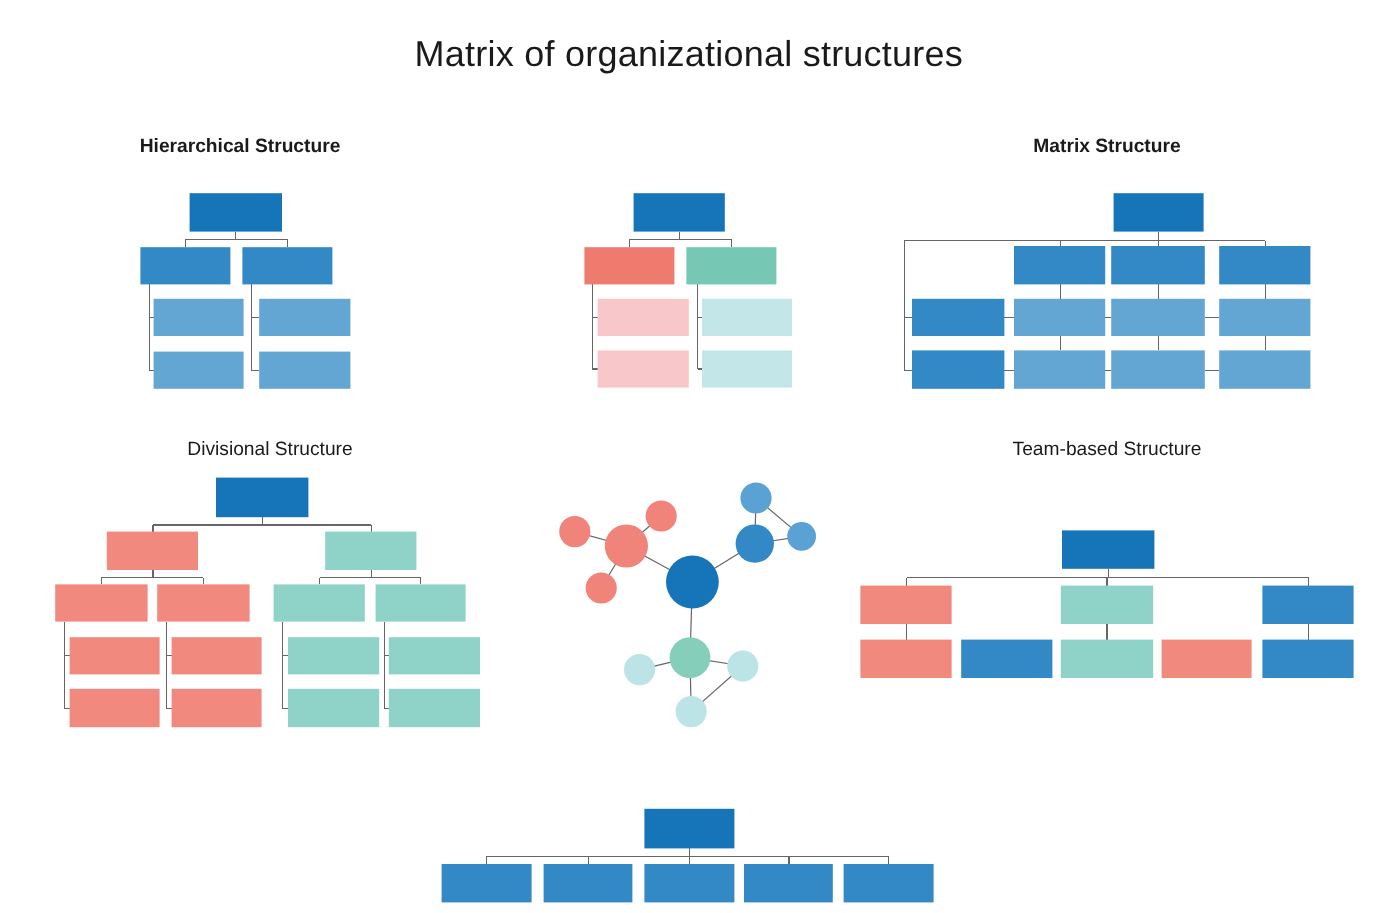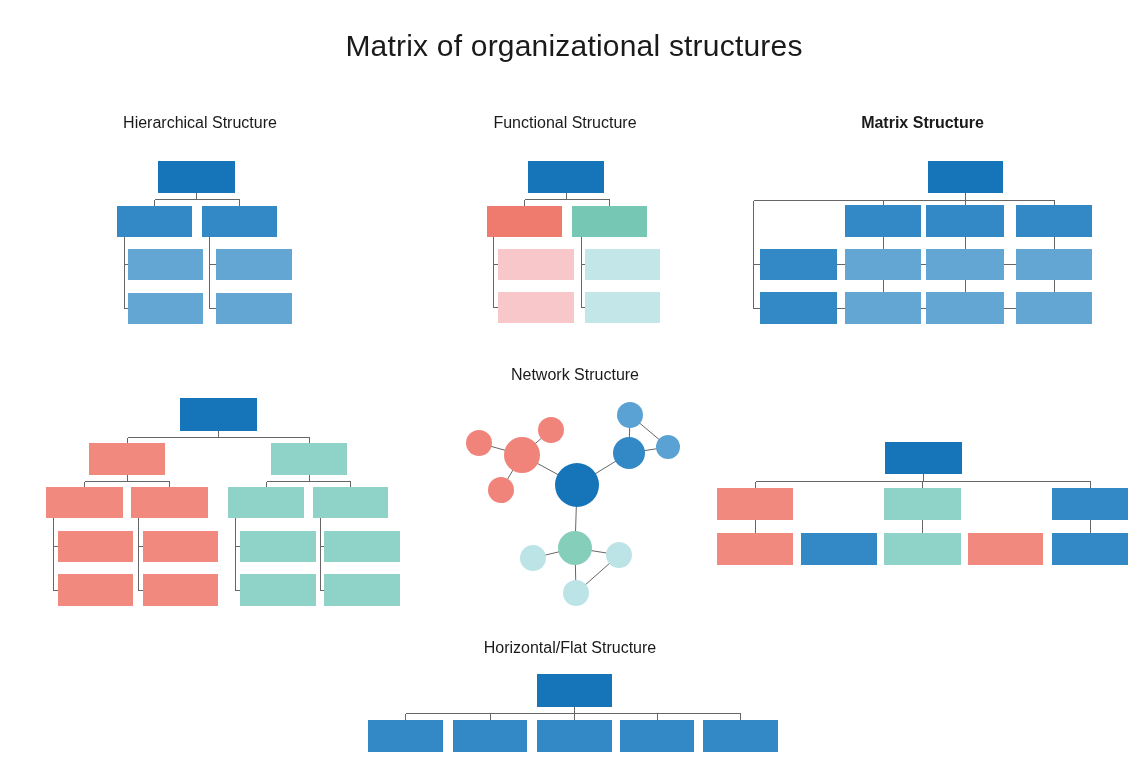"Hierarchical Structure" div.diagram-title { font-weight: none -> bold }
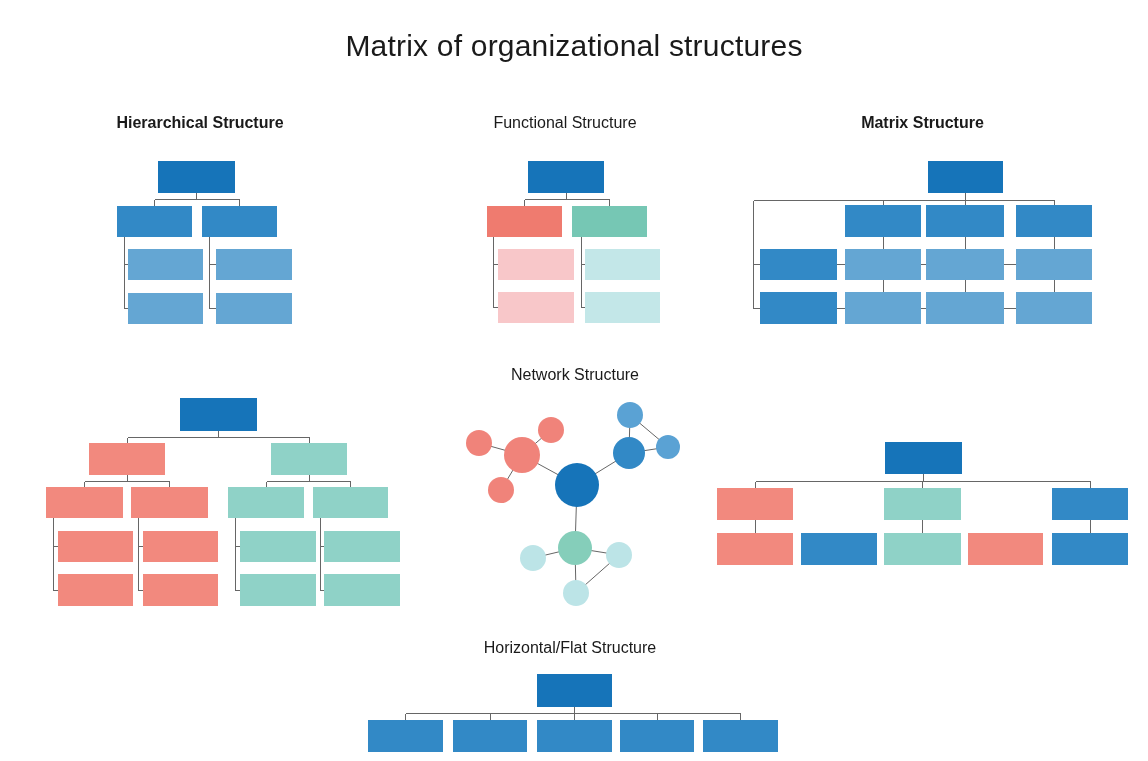"Functional Structure" div.diagram-title { html: <div>Functional Structure</div> -> none }
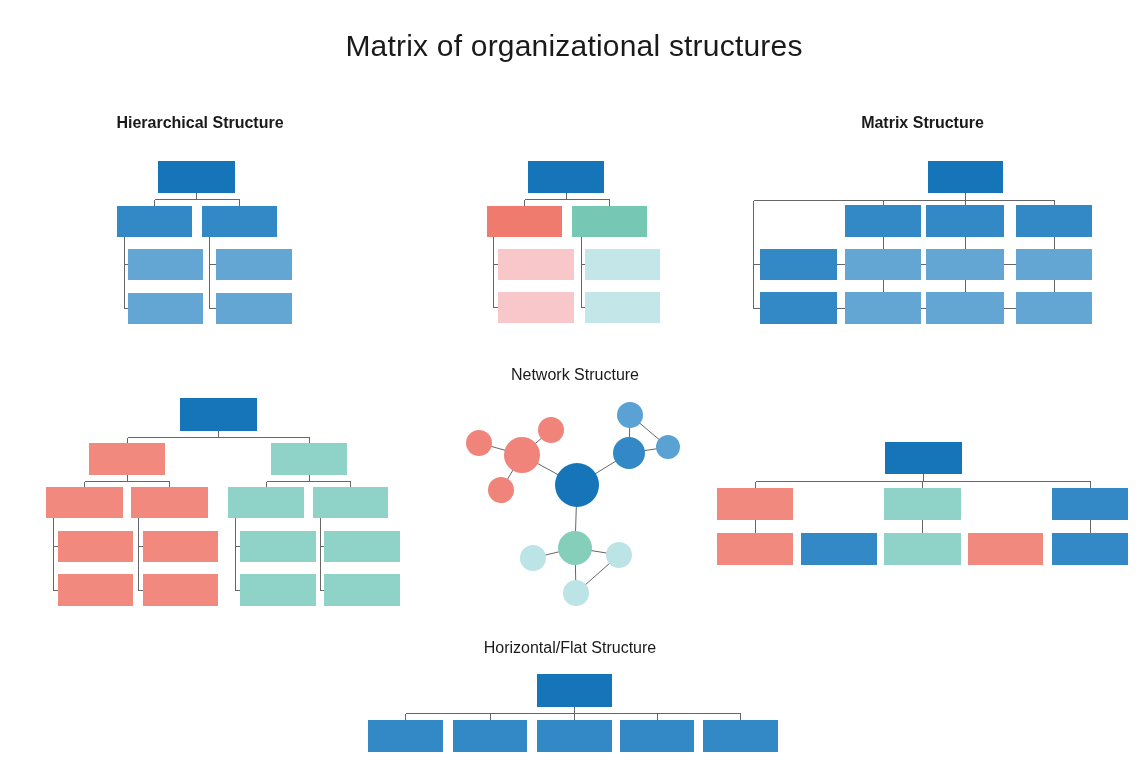"Divisional Structure" div.diagram-title { html: none -> <div>Divisional Structure</div> }
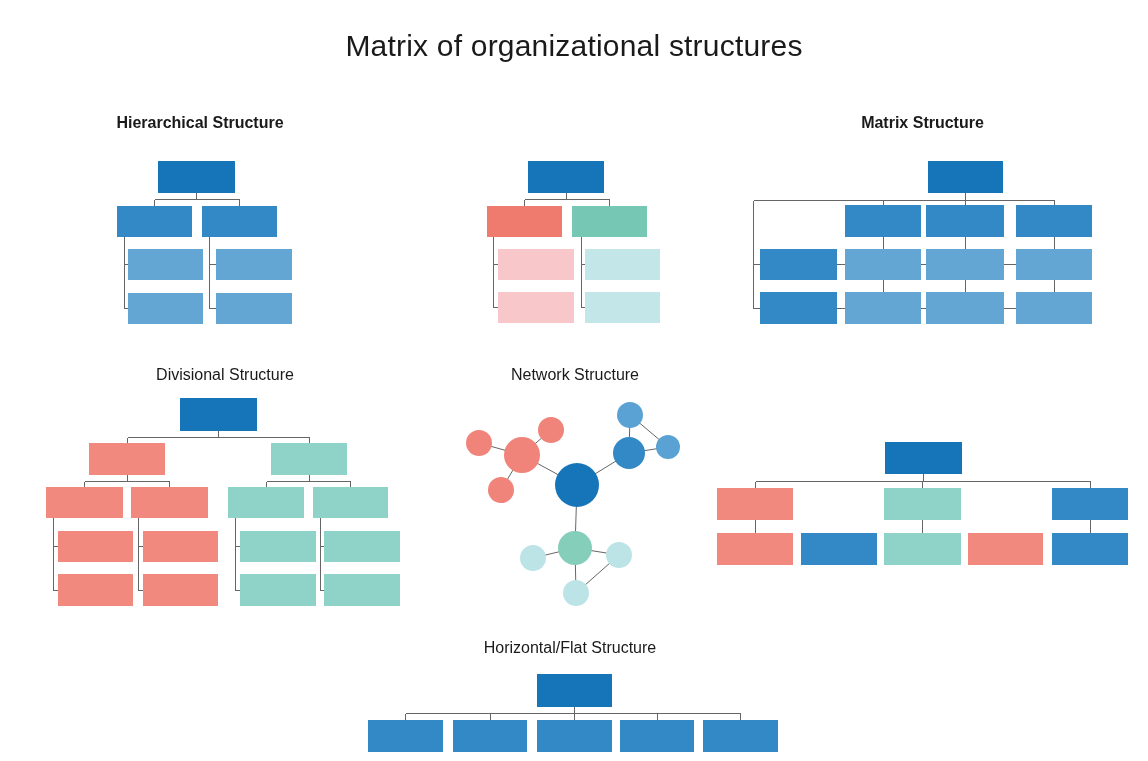"Network Structure" div.diagram-title { html: <div>Network Structure</div> -> none }
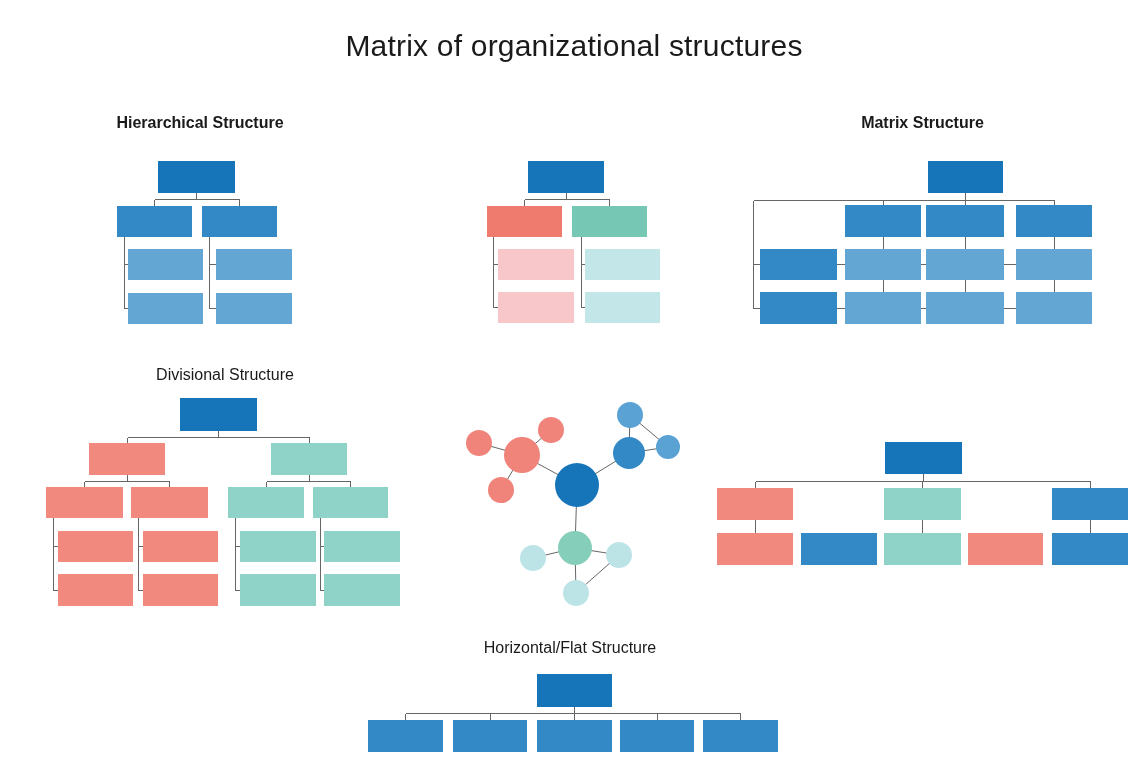"Team-based Structure" div.diagram-title { html: none -> <div>Team-based Structure</div> }
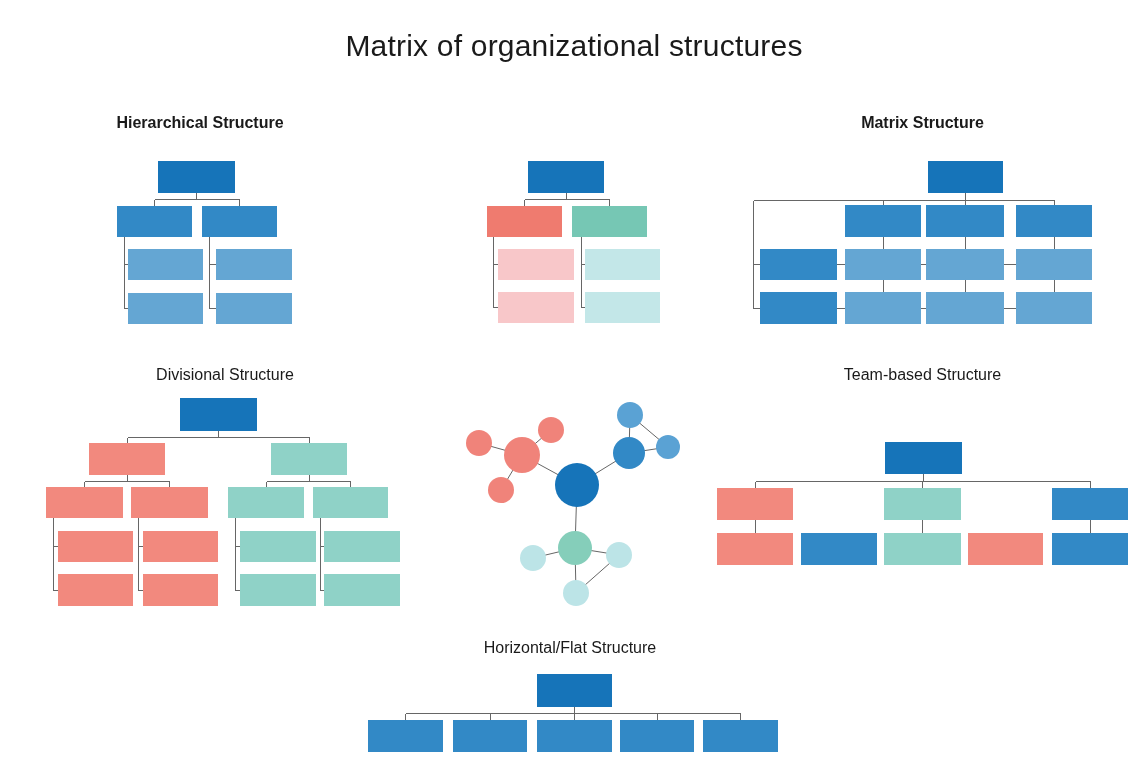"Horizontal/Flat Structure" div.diagram-title { html: <div>Horizontal/Flat Structure</div> -> none }
